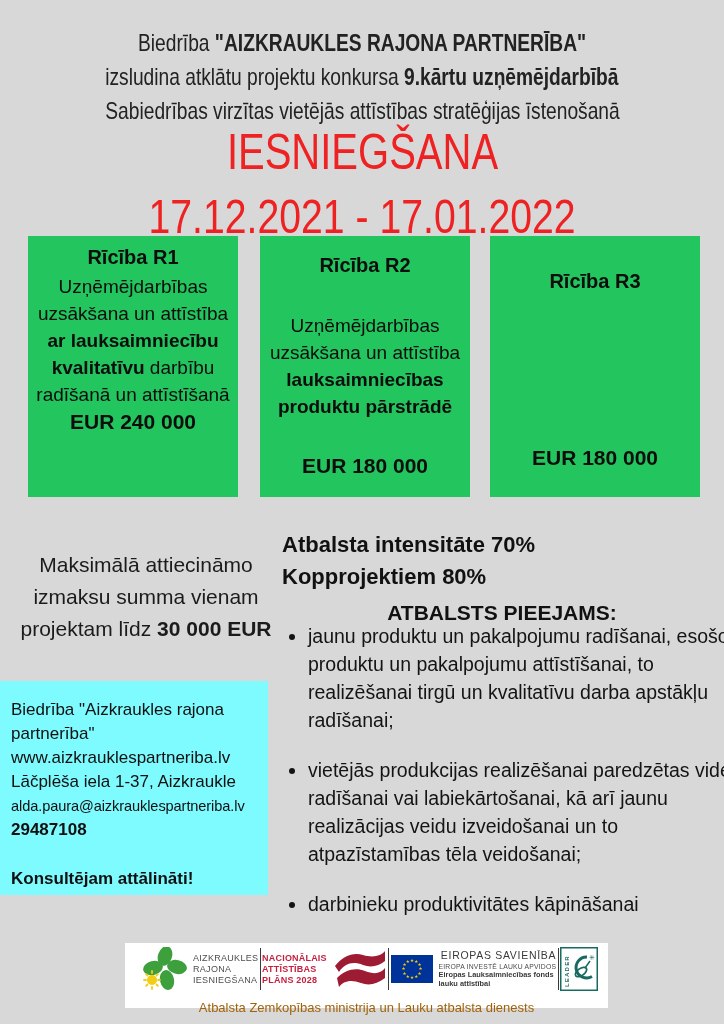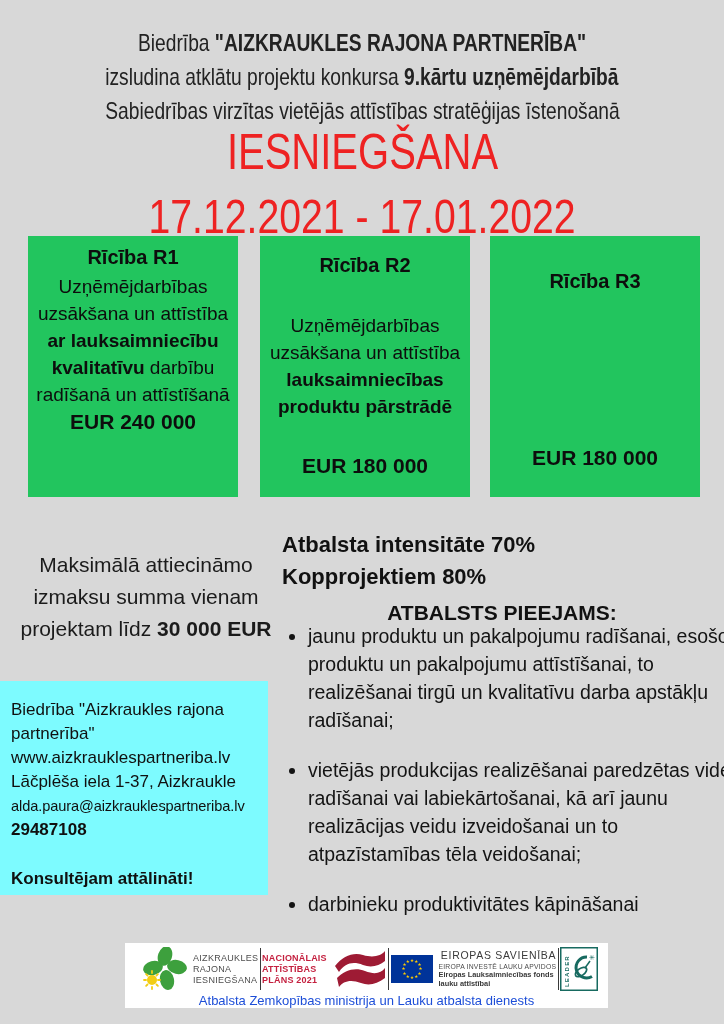"PLĀNS 2021" div { text: 2021 -> 2028 }
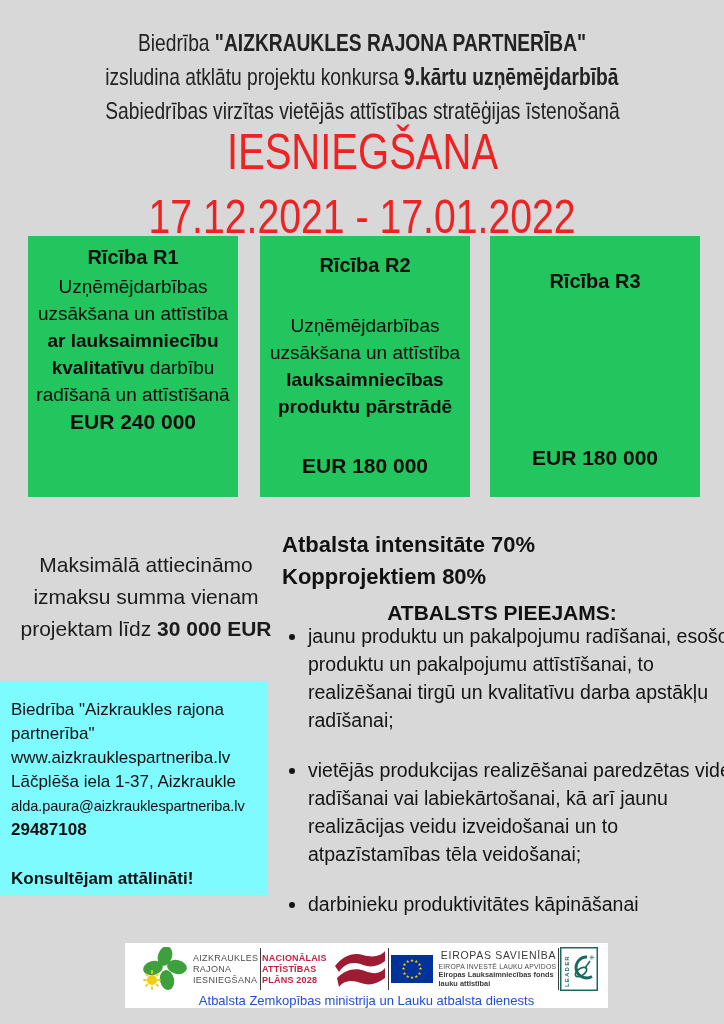"Atbalsta Zemkopības ministrija un Lauku" .support-note { color: #1d4ed8 -> #a16207; margin-top: 1px -> 8px }
